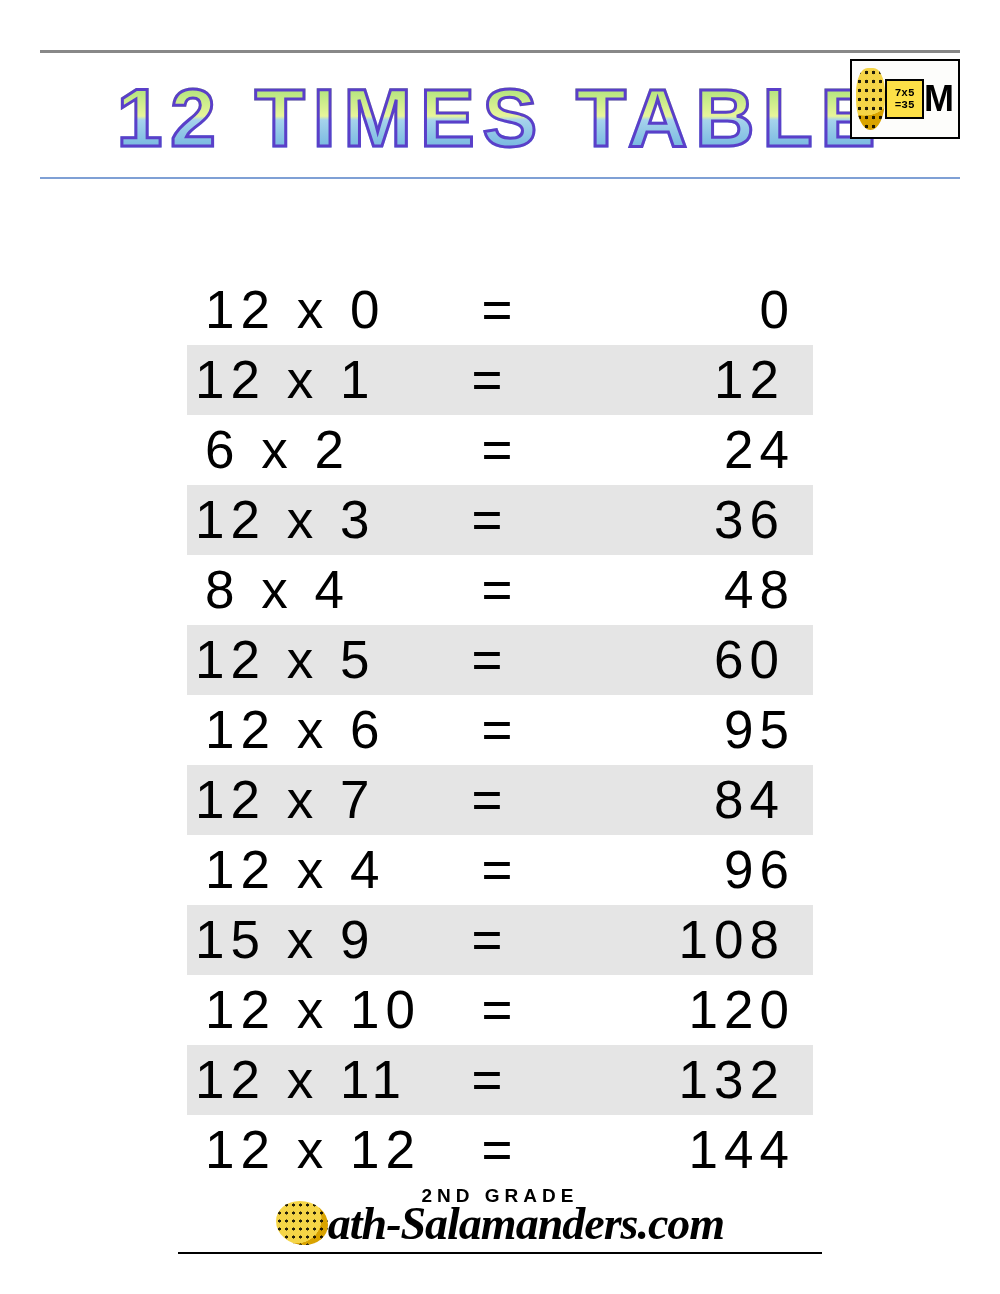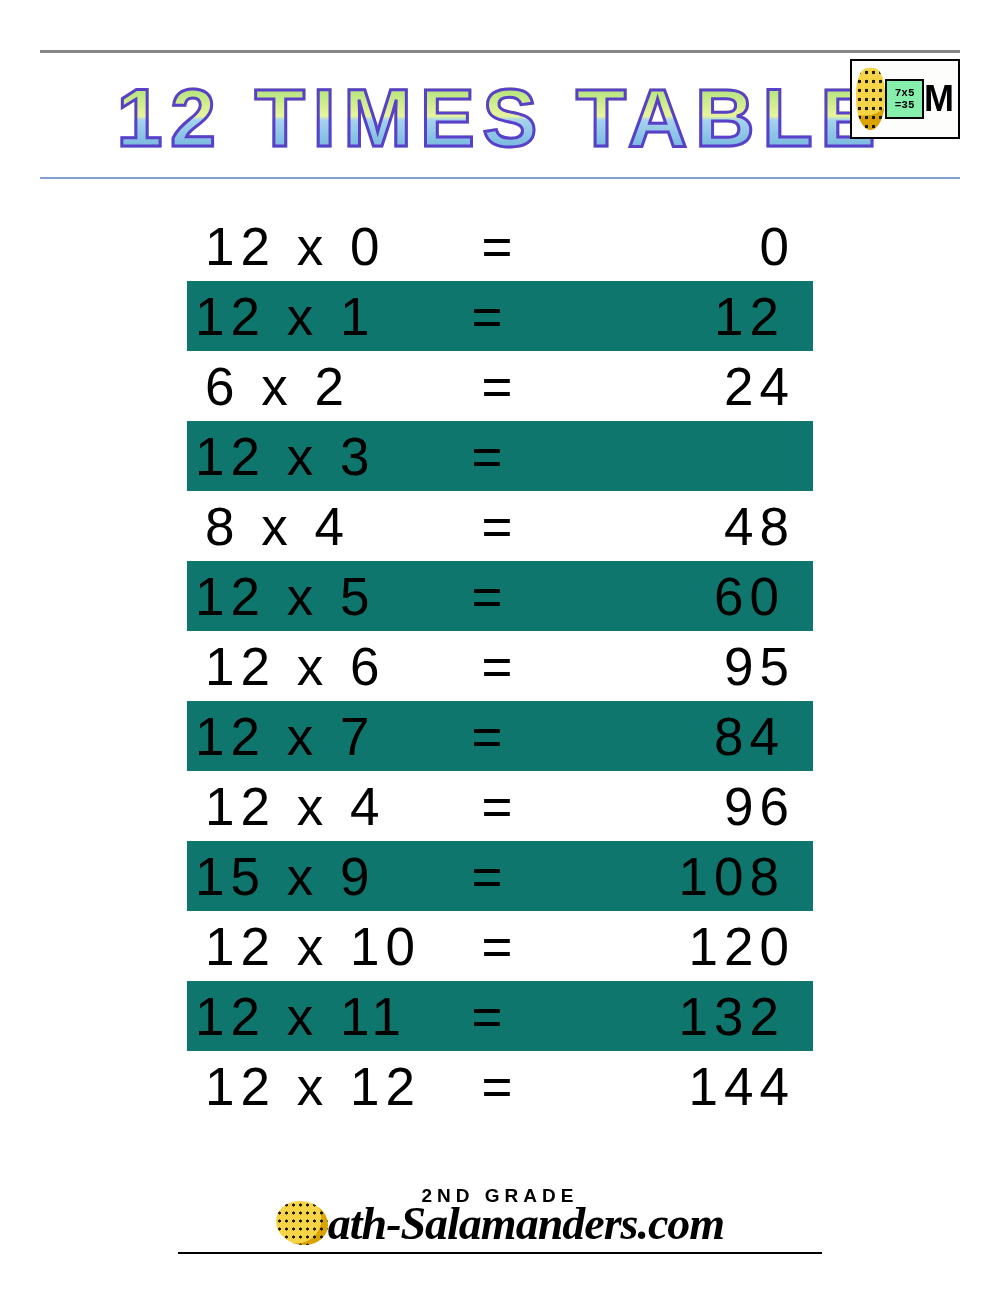"7x5" .badge-board { background: #86efac -> #fde047 }
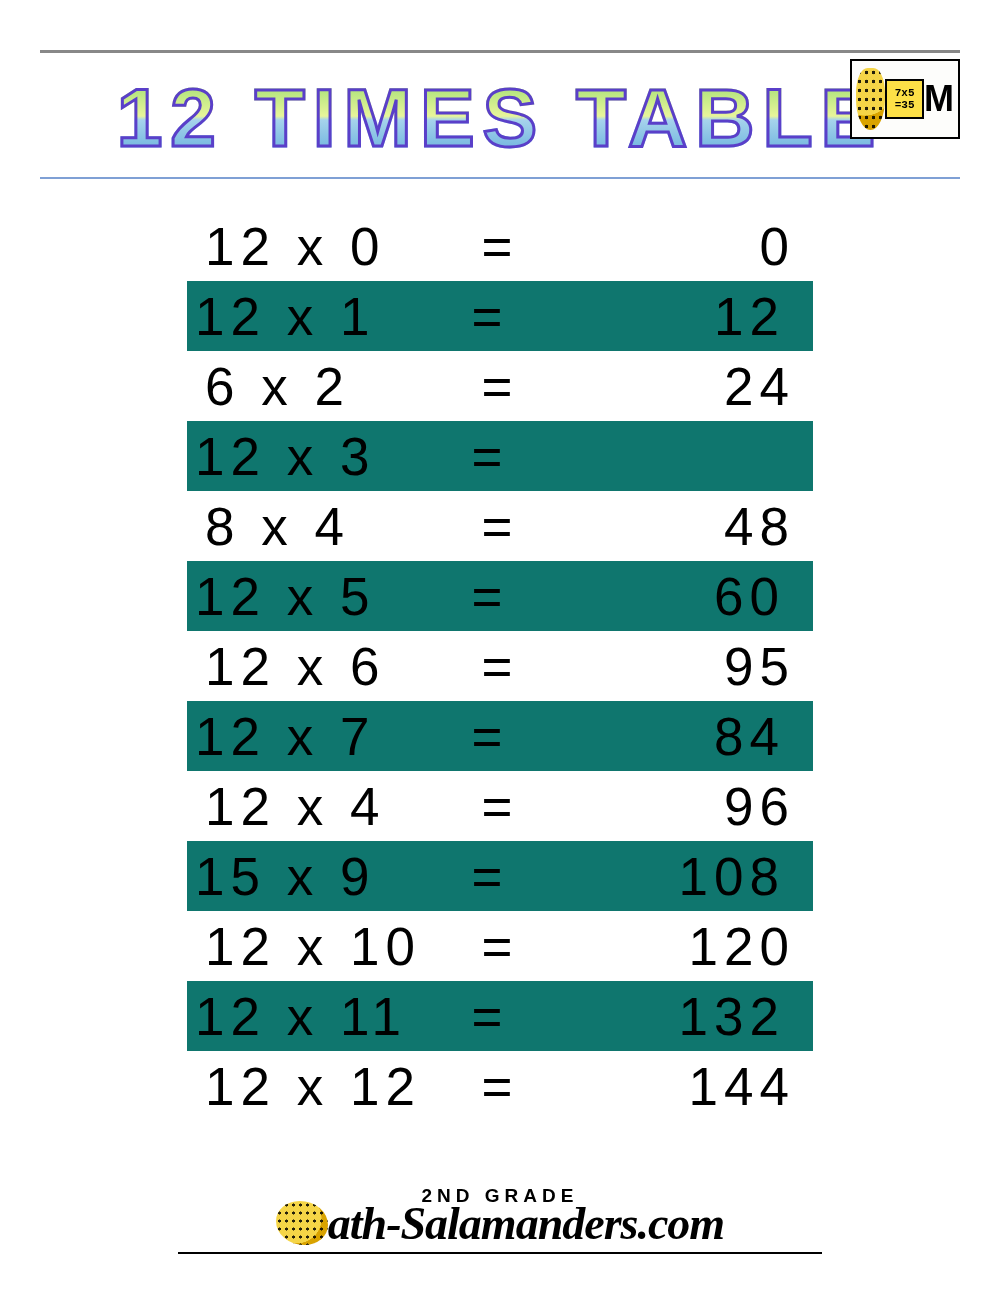"12 x 0" .table-wrap { align-items: flex-start -> flex-end }
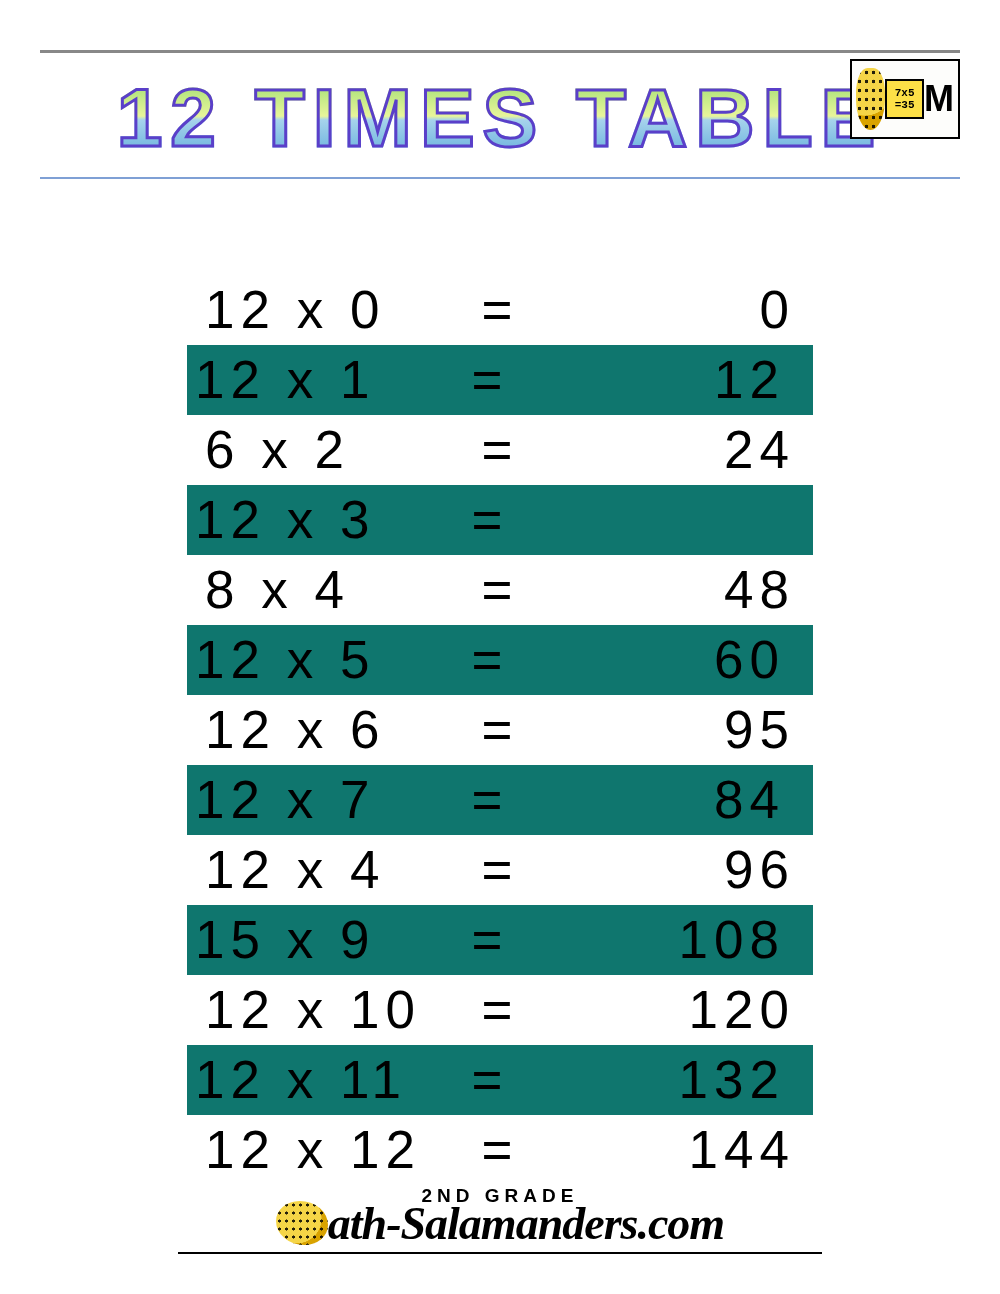"12 x 1" .row.hl { background: #0f766e -> #e5e5e5 }
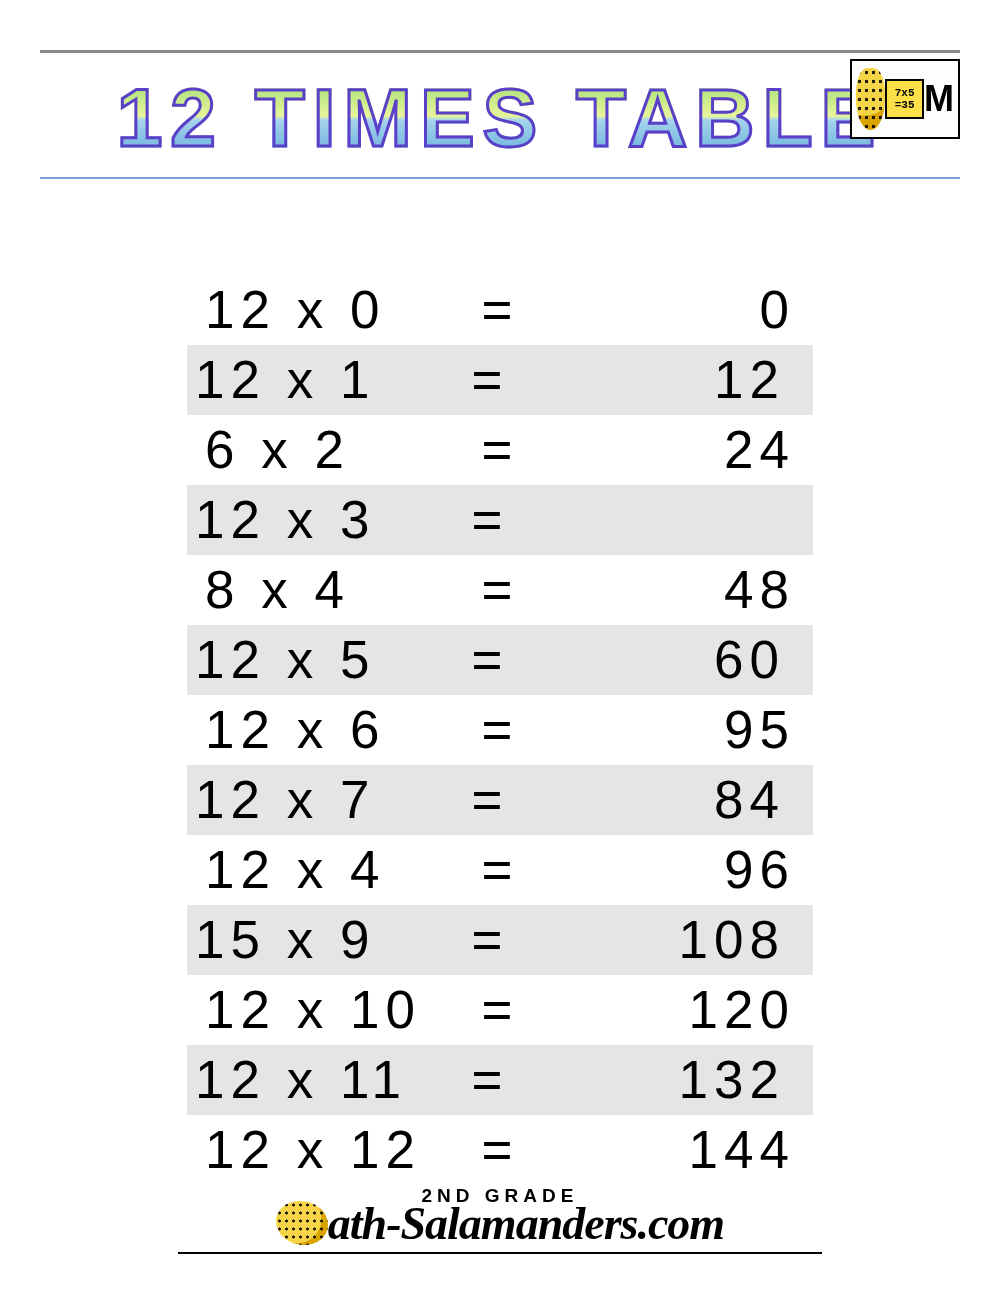"36" span.res { html: none -> <span>36</span> }
